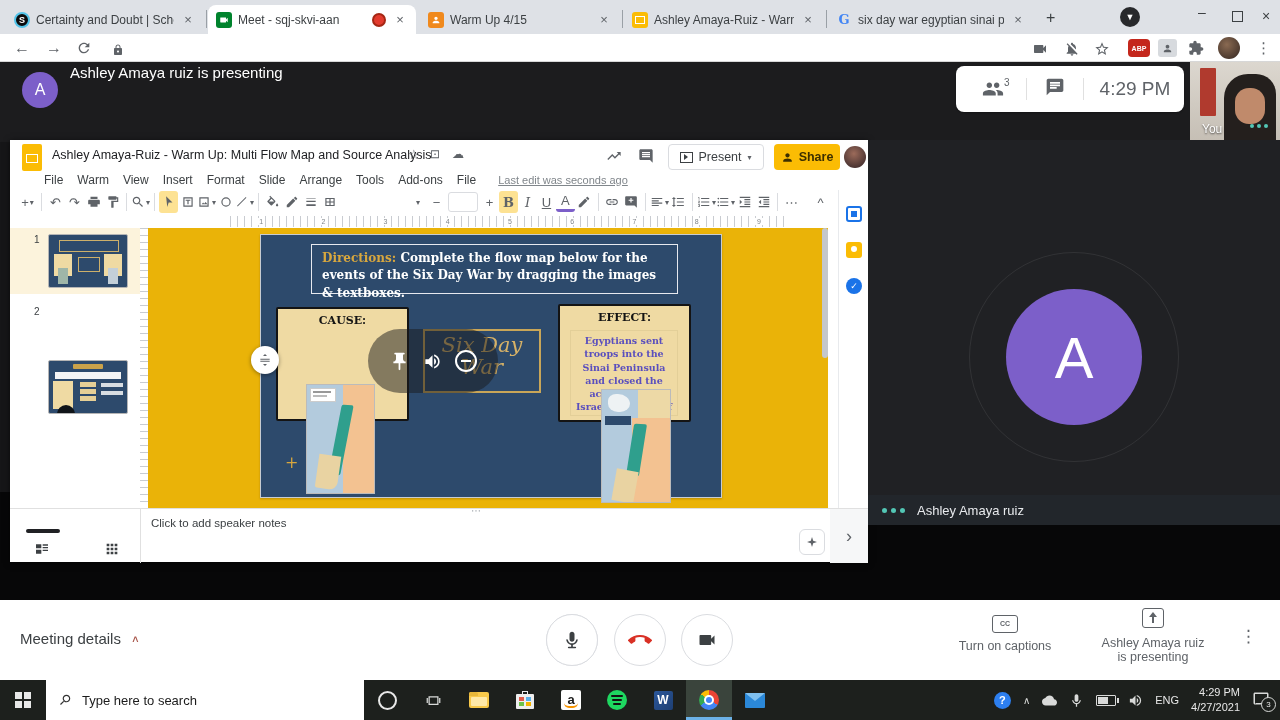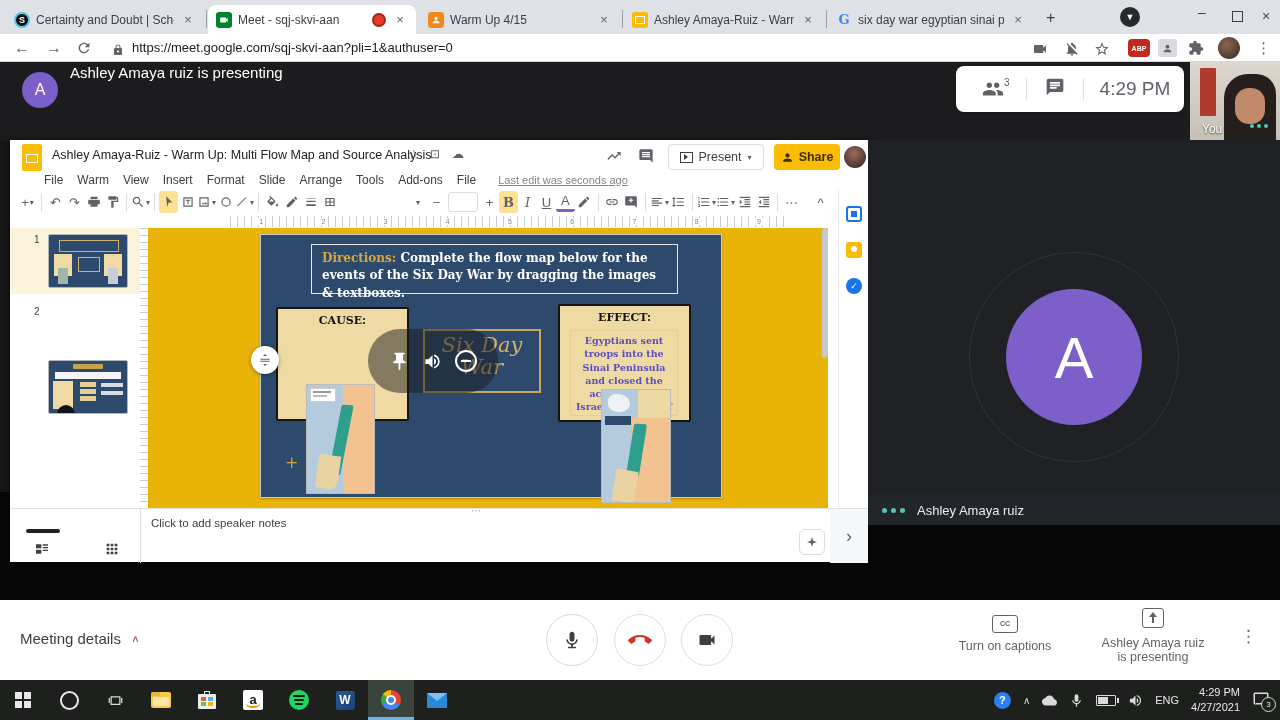"https://meet.google.com/sqj-skvi-aan?pli" div.ab { html: <div>https://meet.google.com/sqj-skvi-aan?pli=1&amp;authuser=0</div> -> none }
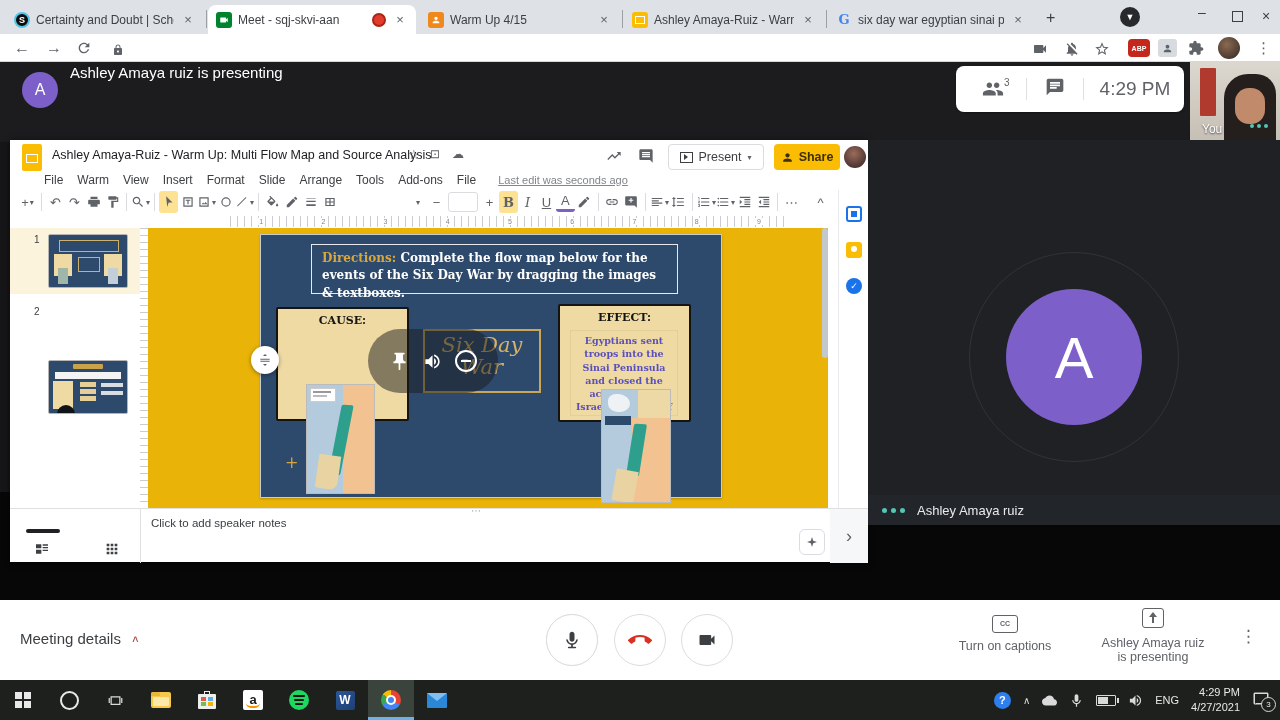"Type here to search" div.f { html: none -> <div> <svg> <path></path> </svg> <span>Type here to search</span> </div> }
